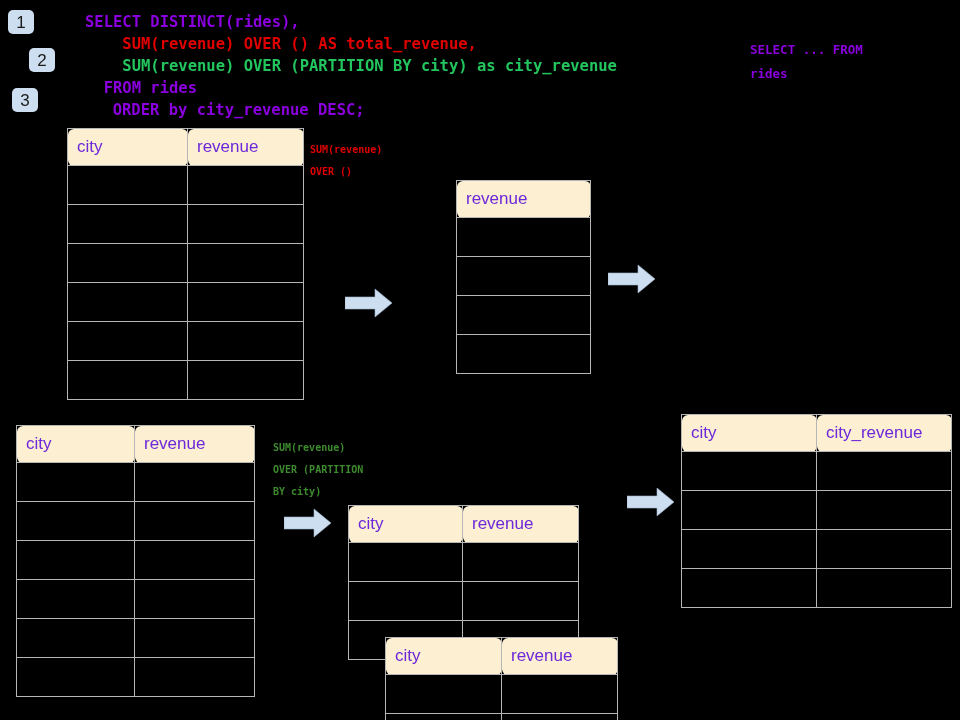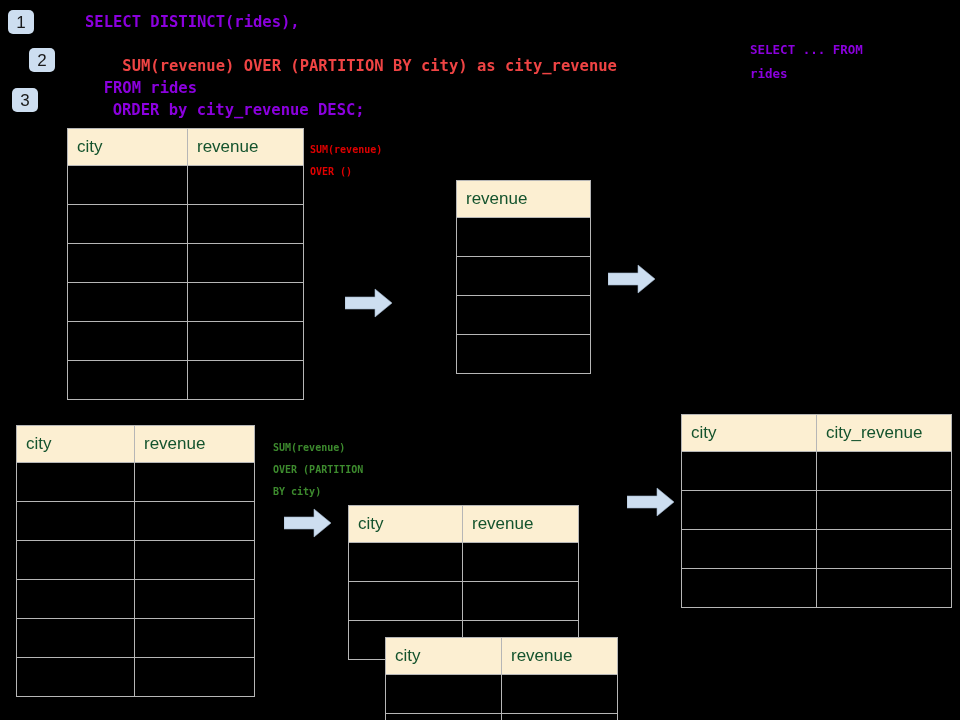"SUM(revenue) OVER () AS total_revenue," div.code { html: none -> <div> SUM(revenue) OVER () AS total_revenue,</div> }
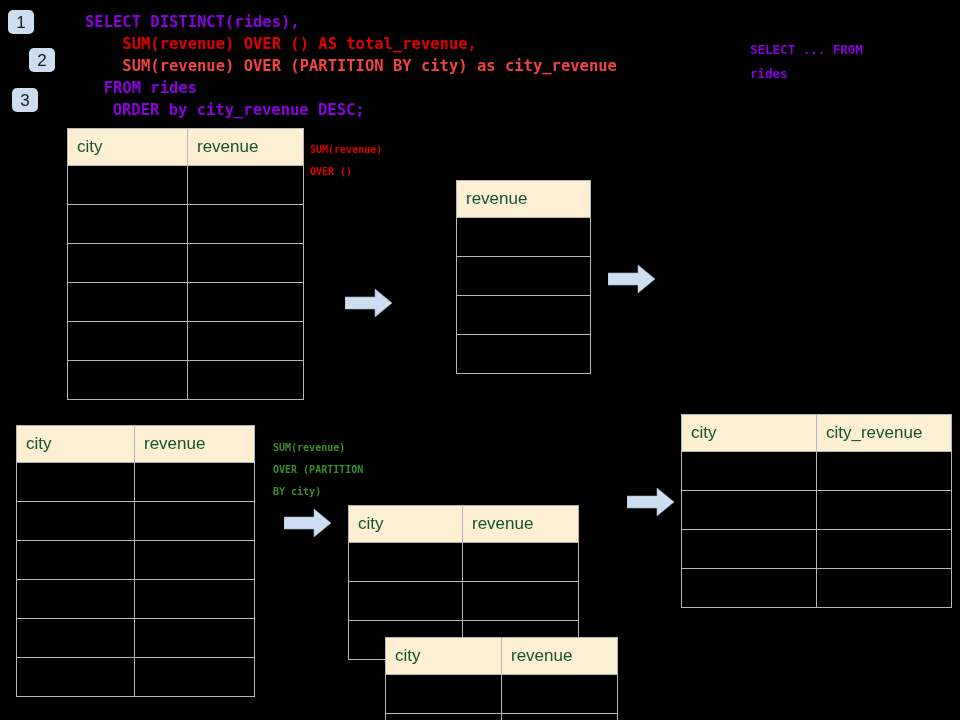"SUM(revenue) OVER (PARTITION BY city) as" .c-green { color: #ef4444 -> #22c55e }
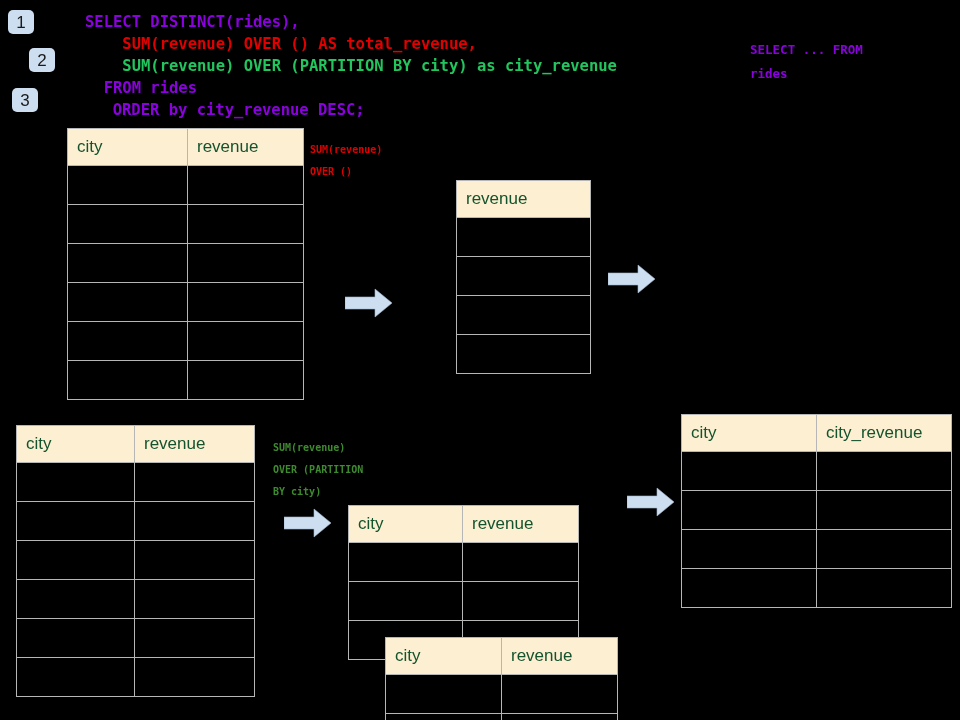"city" .tbl td.hd { border-radius: none -> 6px; color: #14532d -> #6d28d9 }
